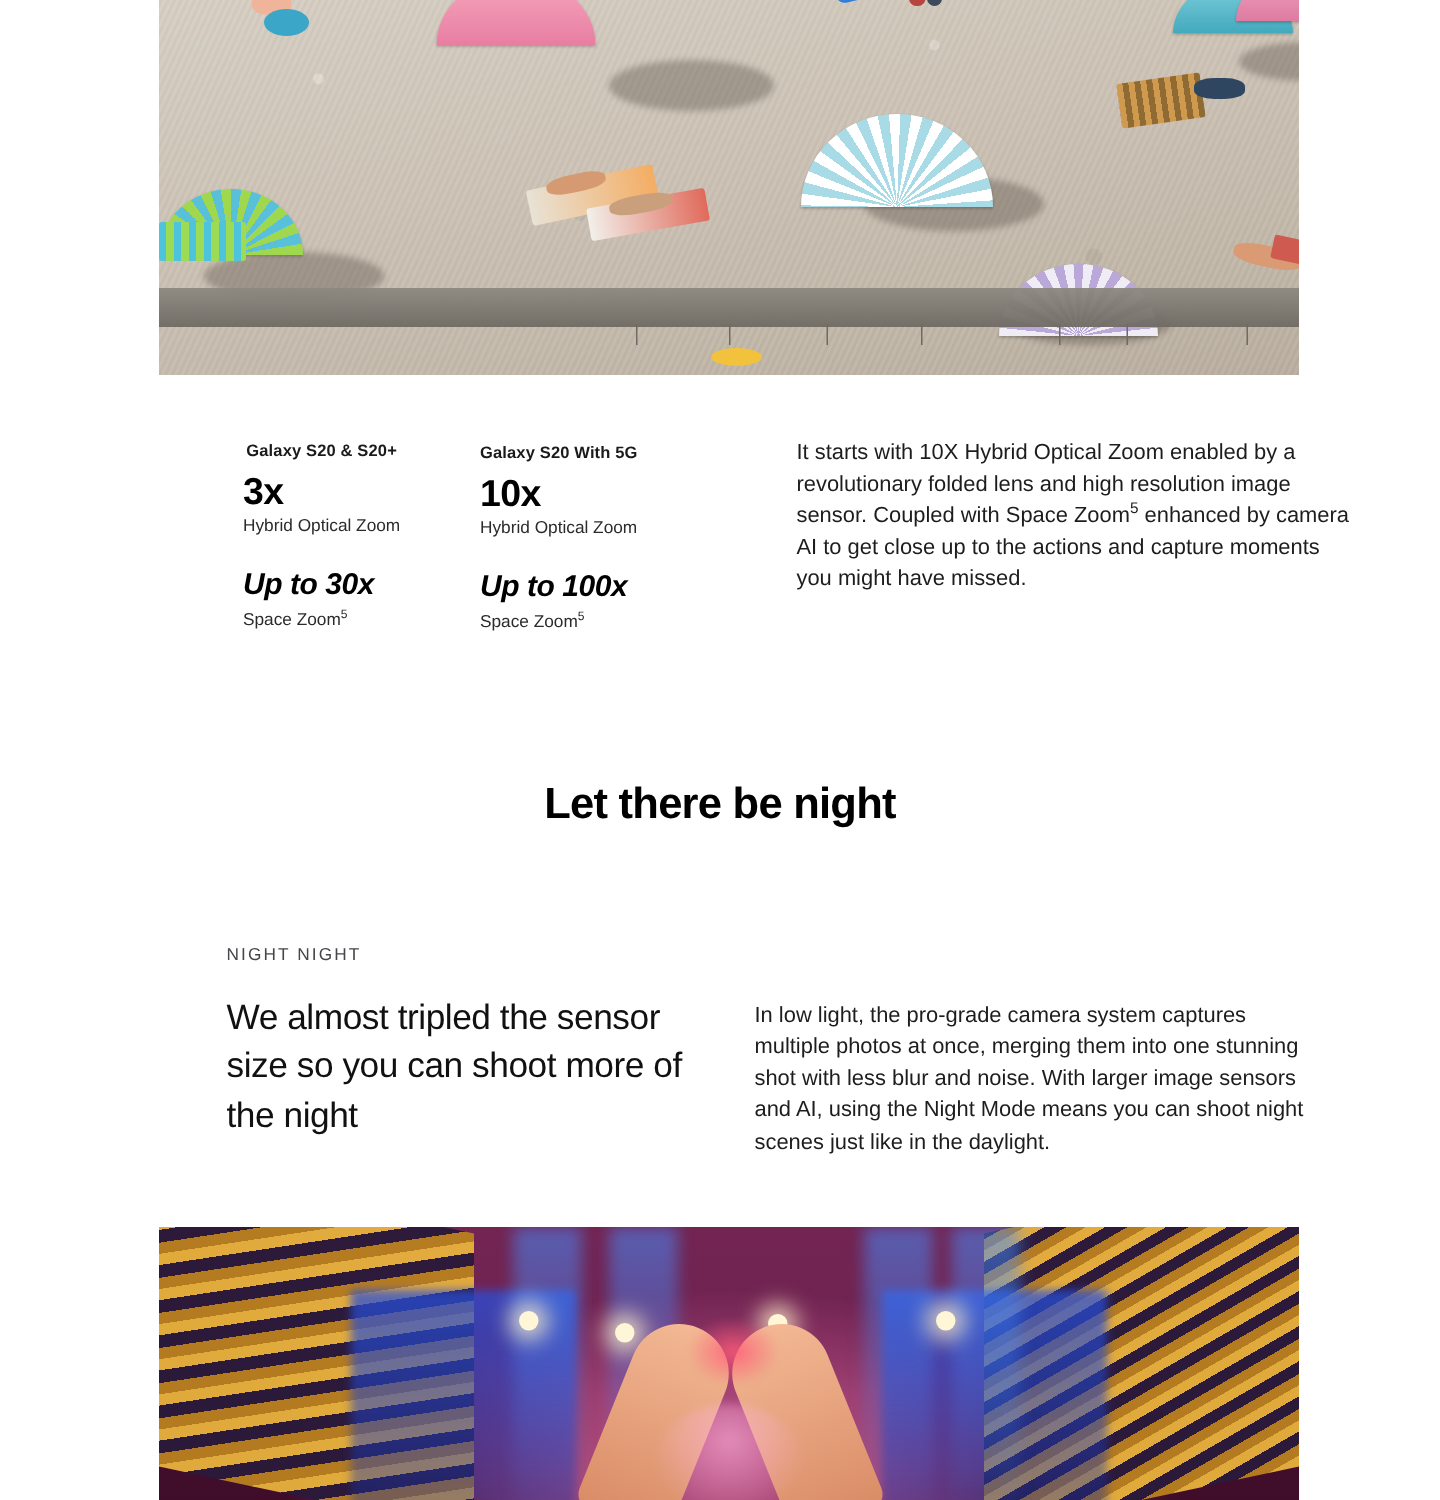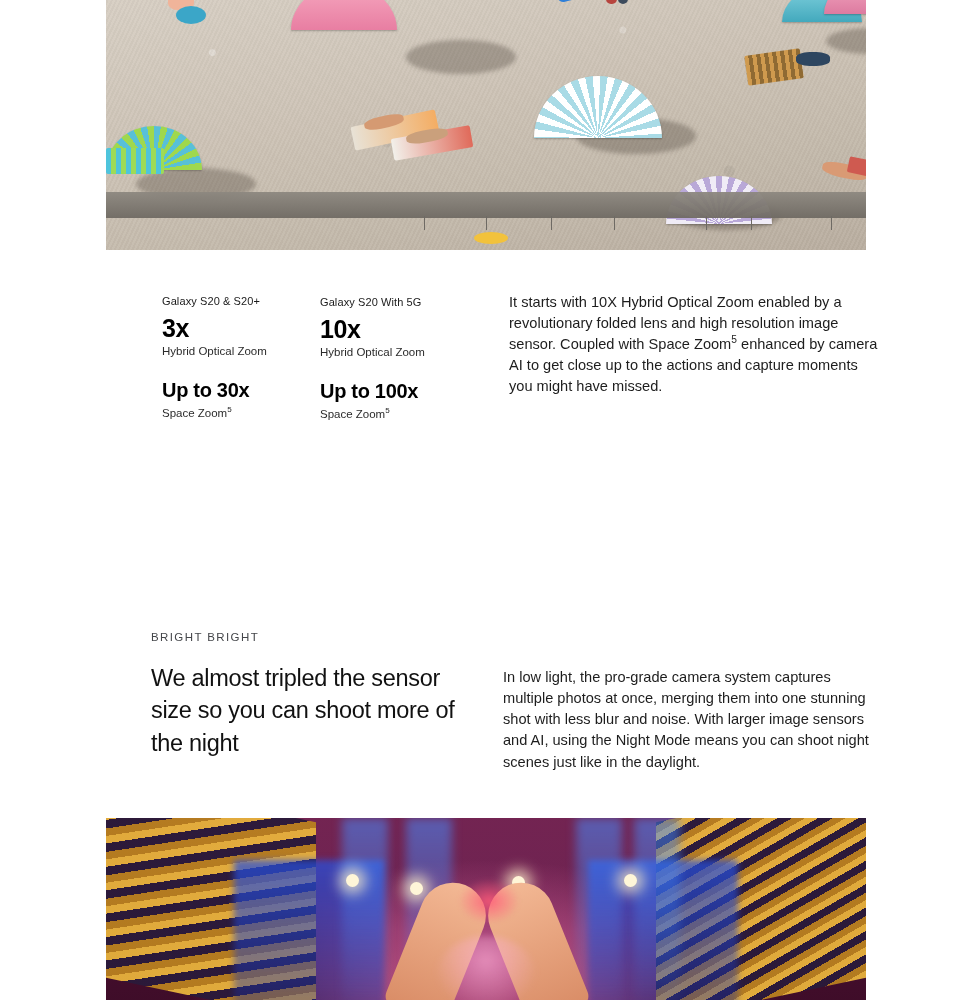"Galaxy S20 & S20+" .spec-eyebrow { font-weight: 400 -> 700; text-align: none -> center }
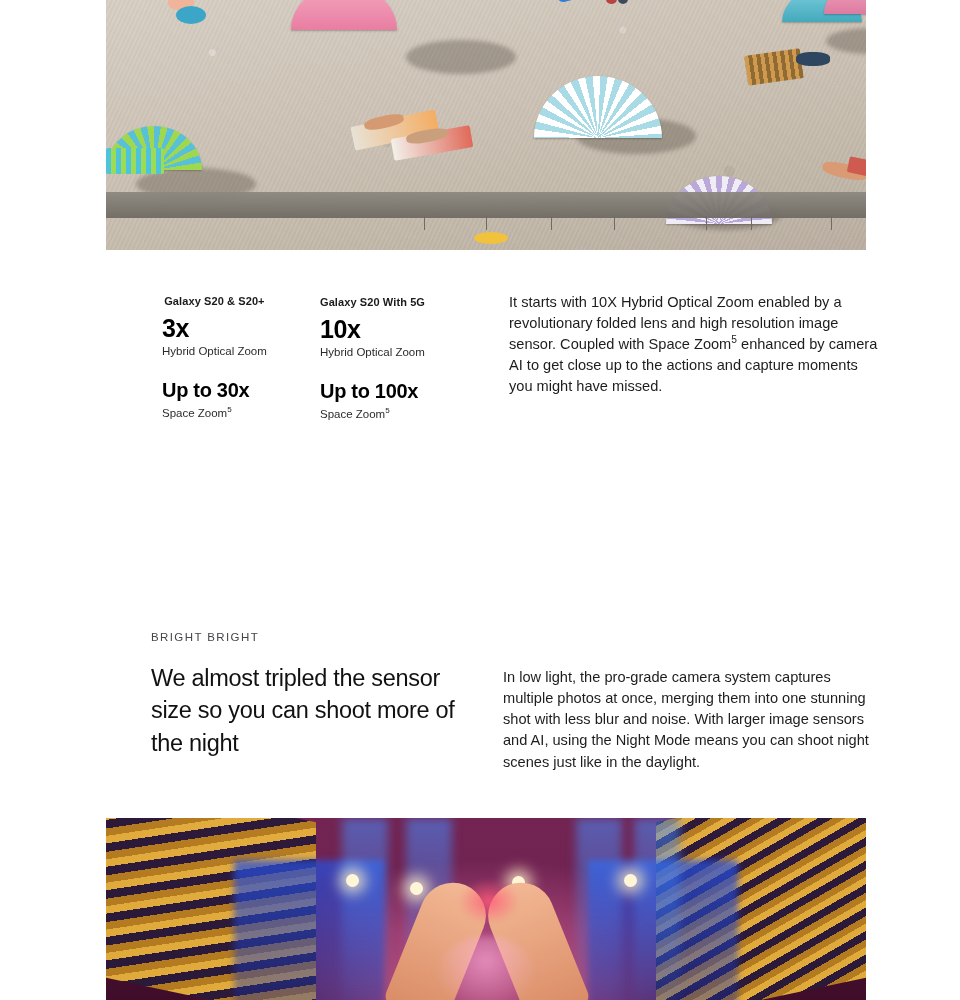"It starts with 10X Hybrid" .zoom-copy { left: 509px -> 531px }
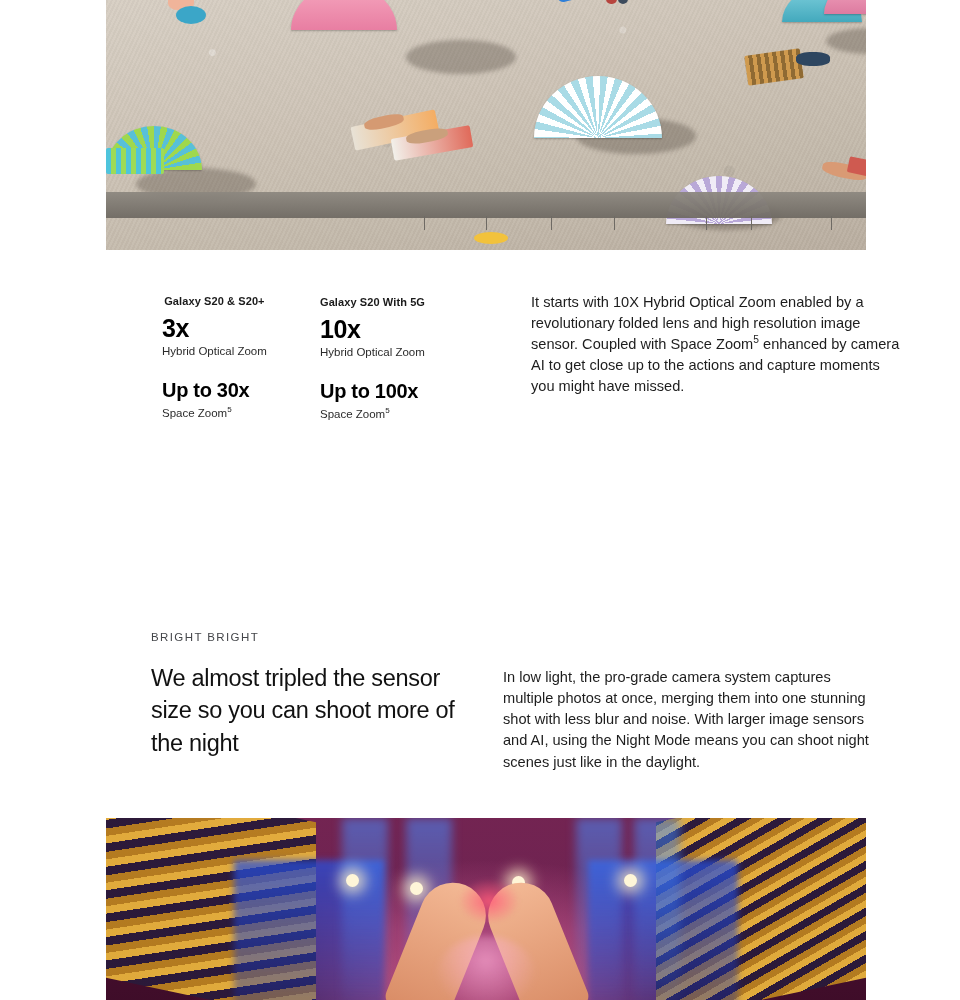"Up to 30x" .spec-big2 { font-style: none -> italic }
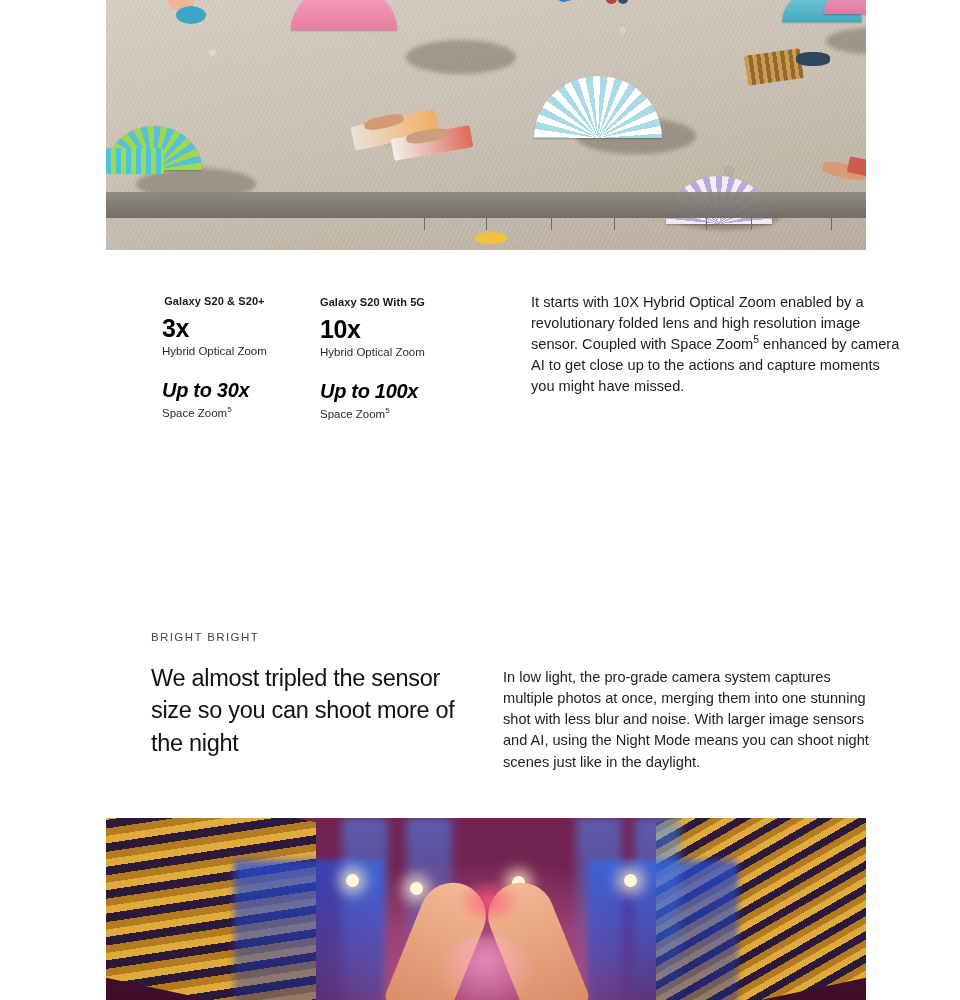"Let there be night" div.night-title { html: none -> <div>Let there be night</div> }
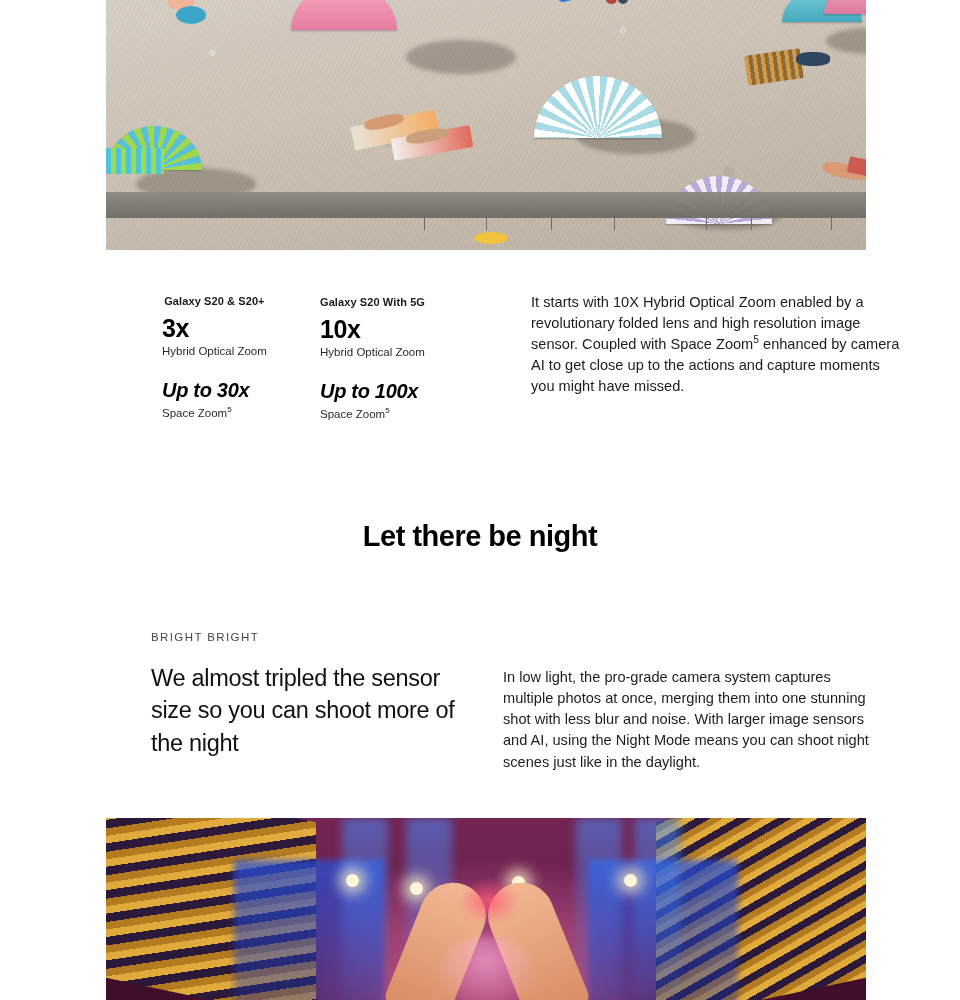"BRIGHT BRIGHT" div.eyebrow-bright { text: BRIGHT BRIGHT -> NIGHT NIGHT }
